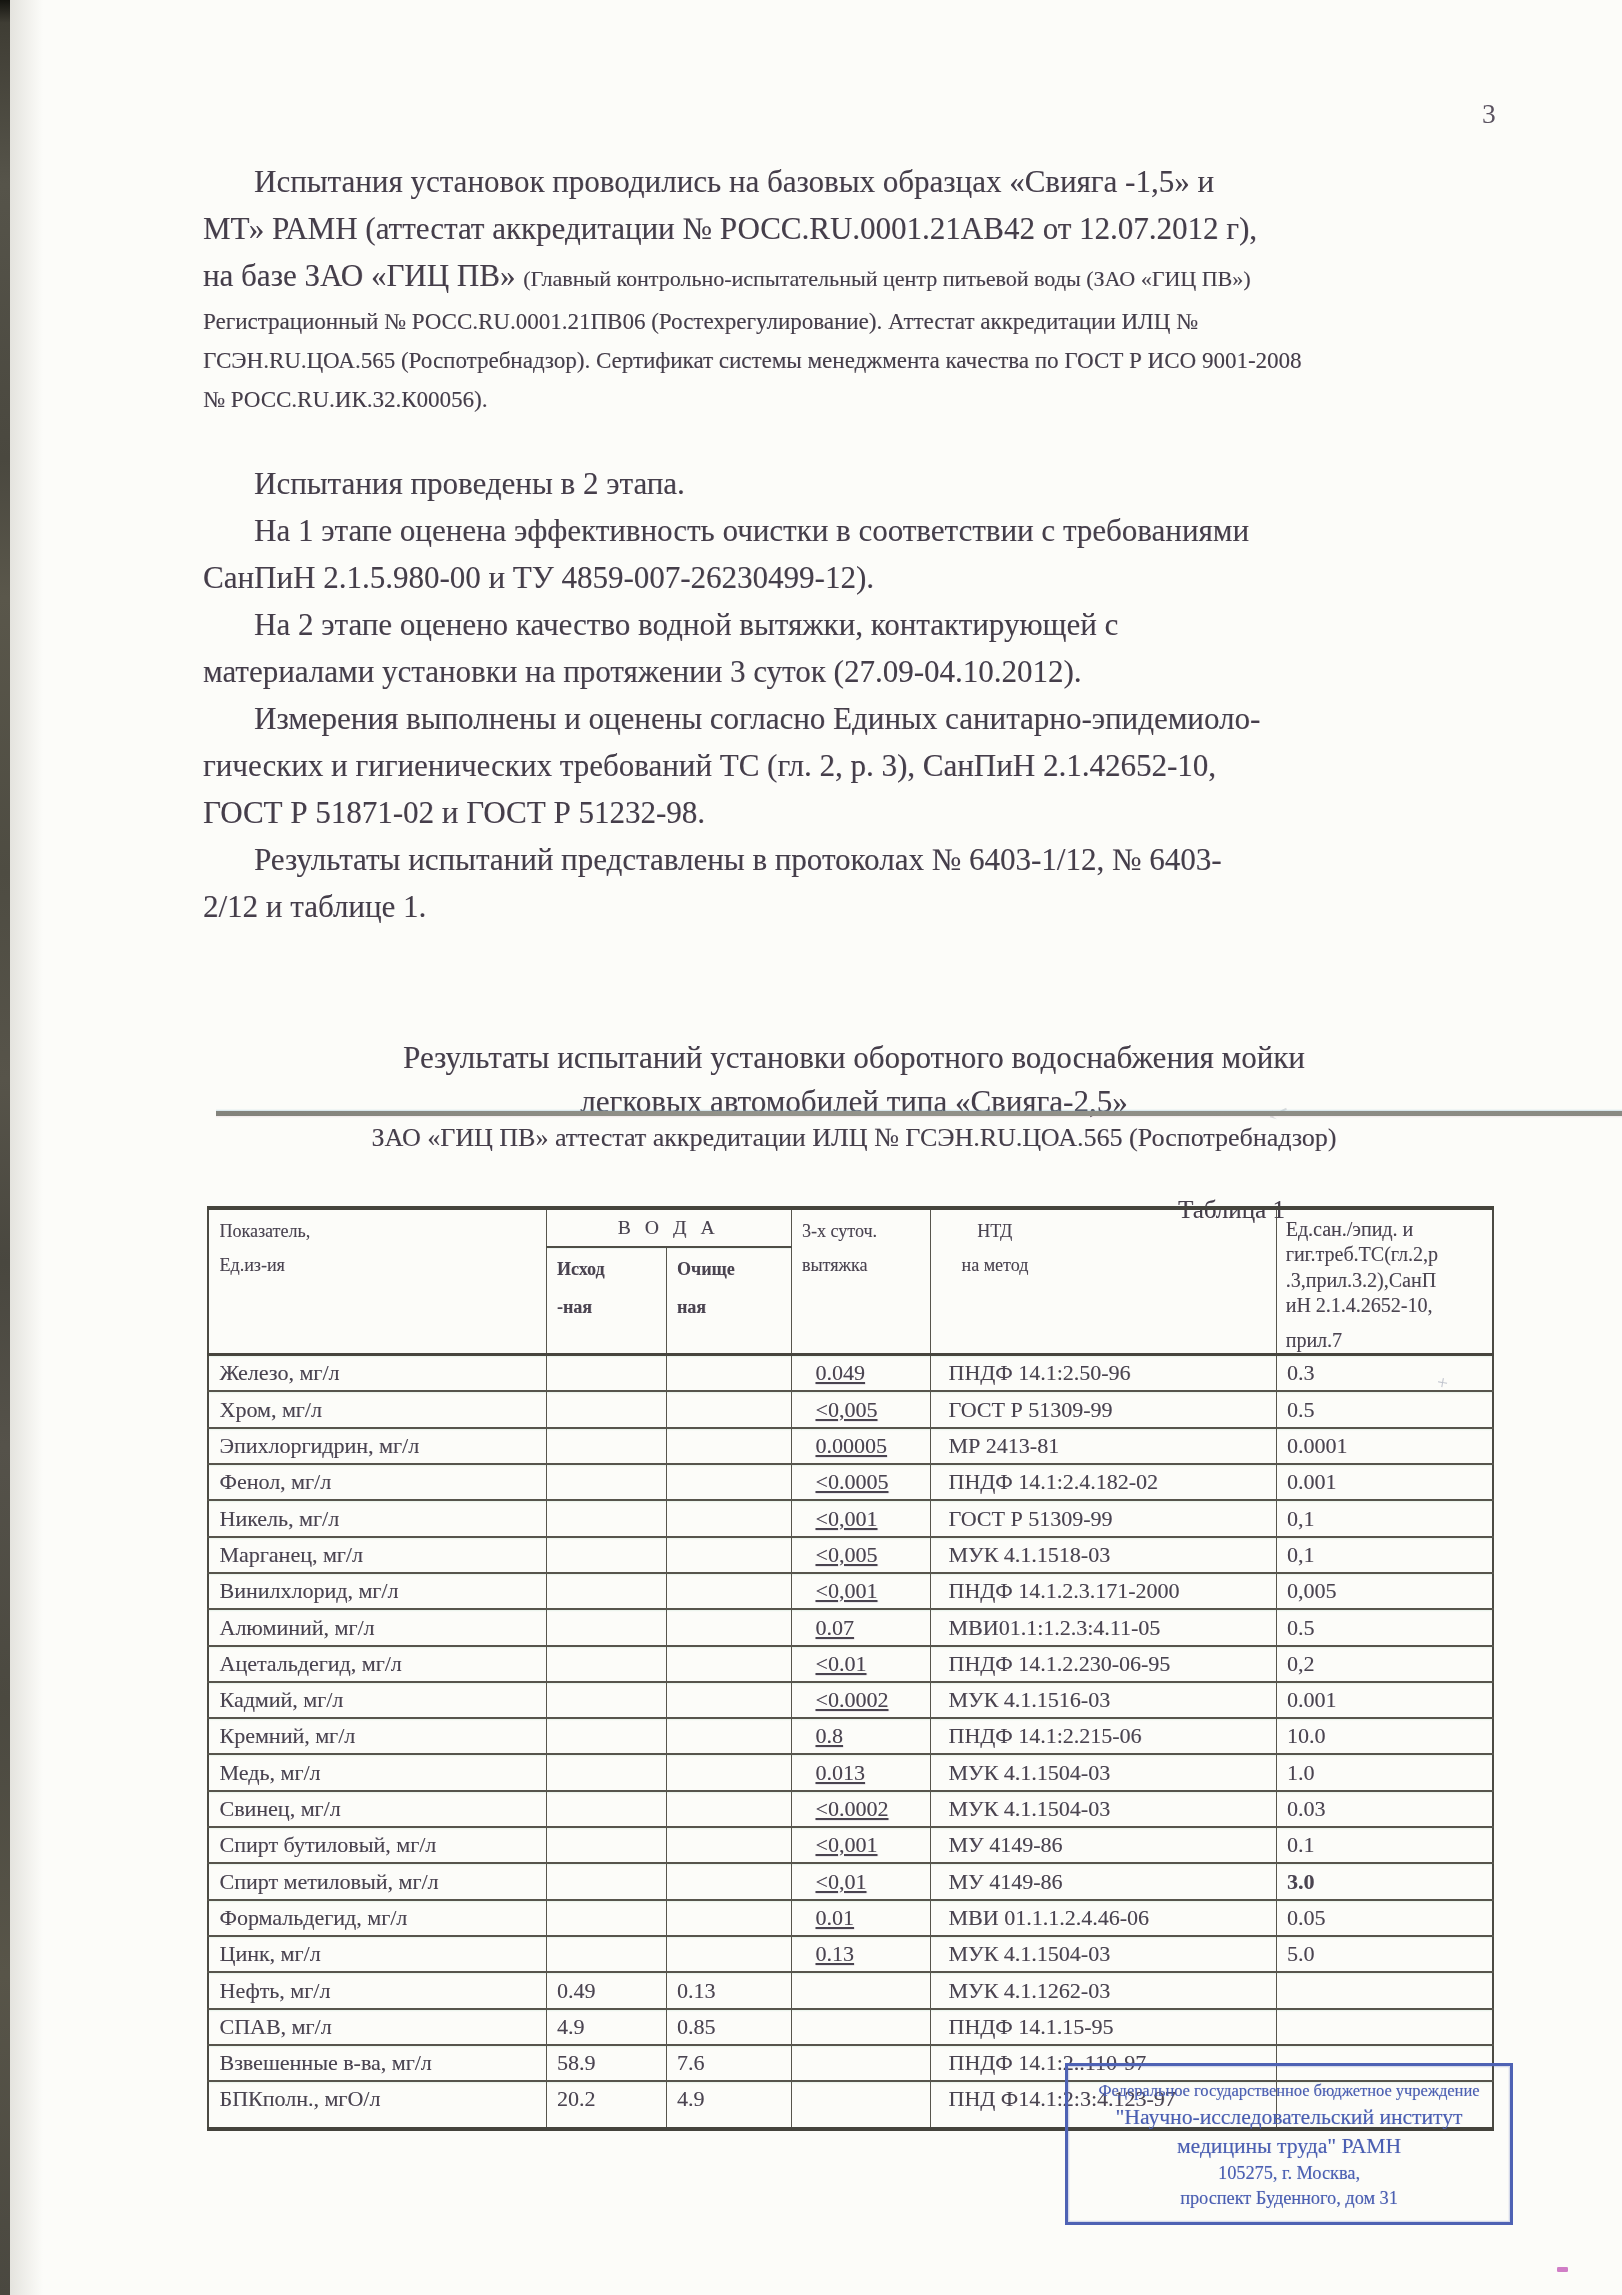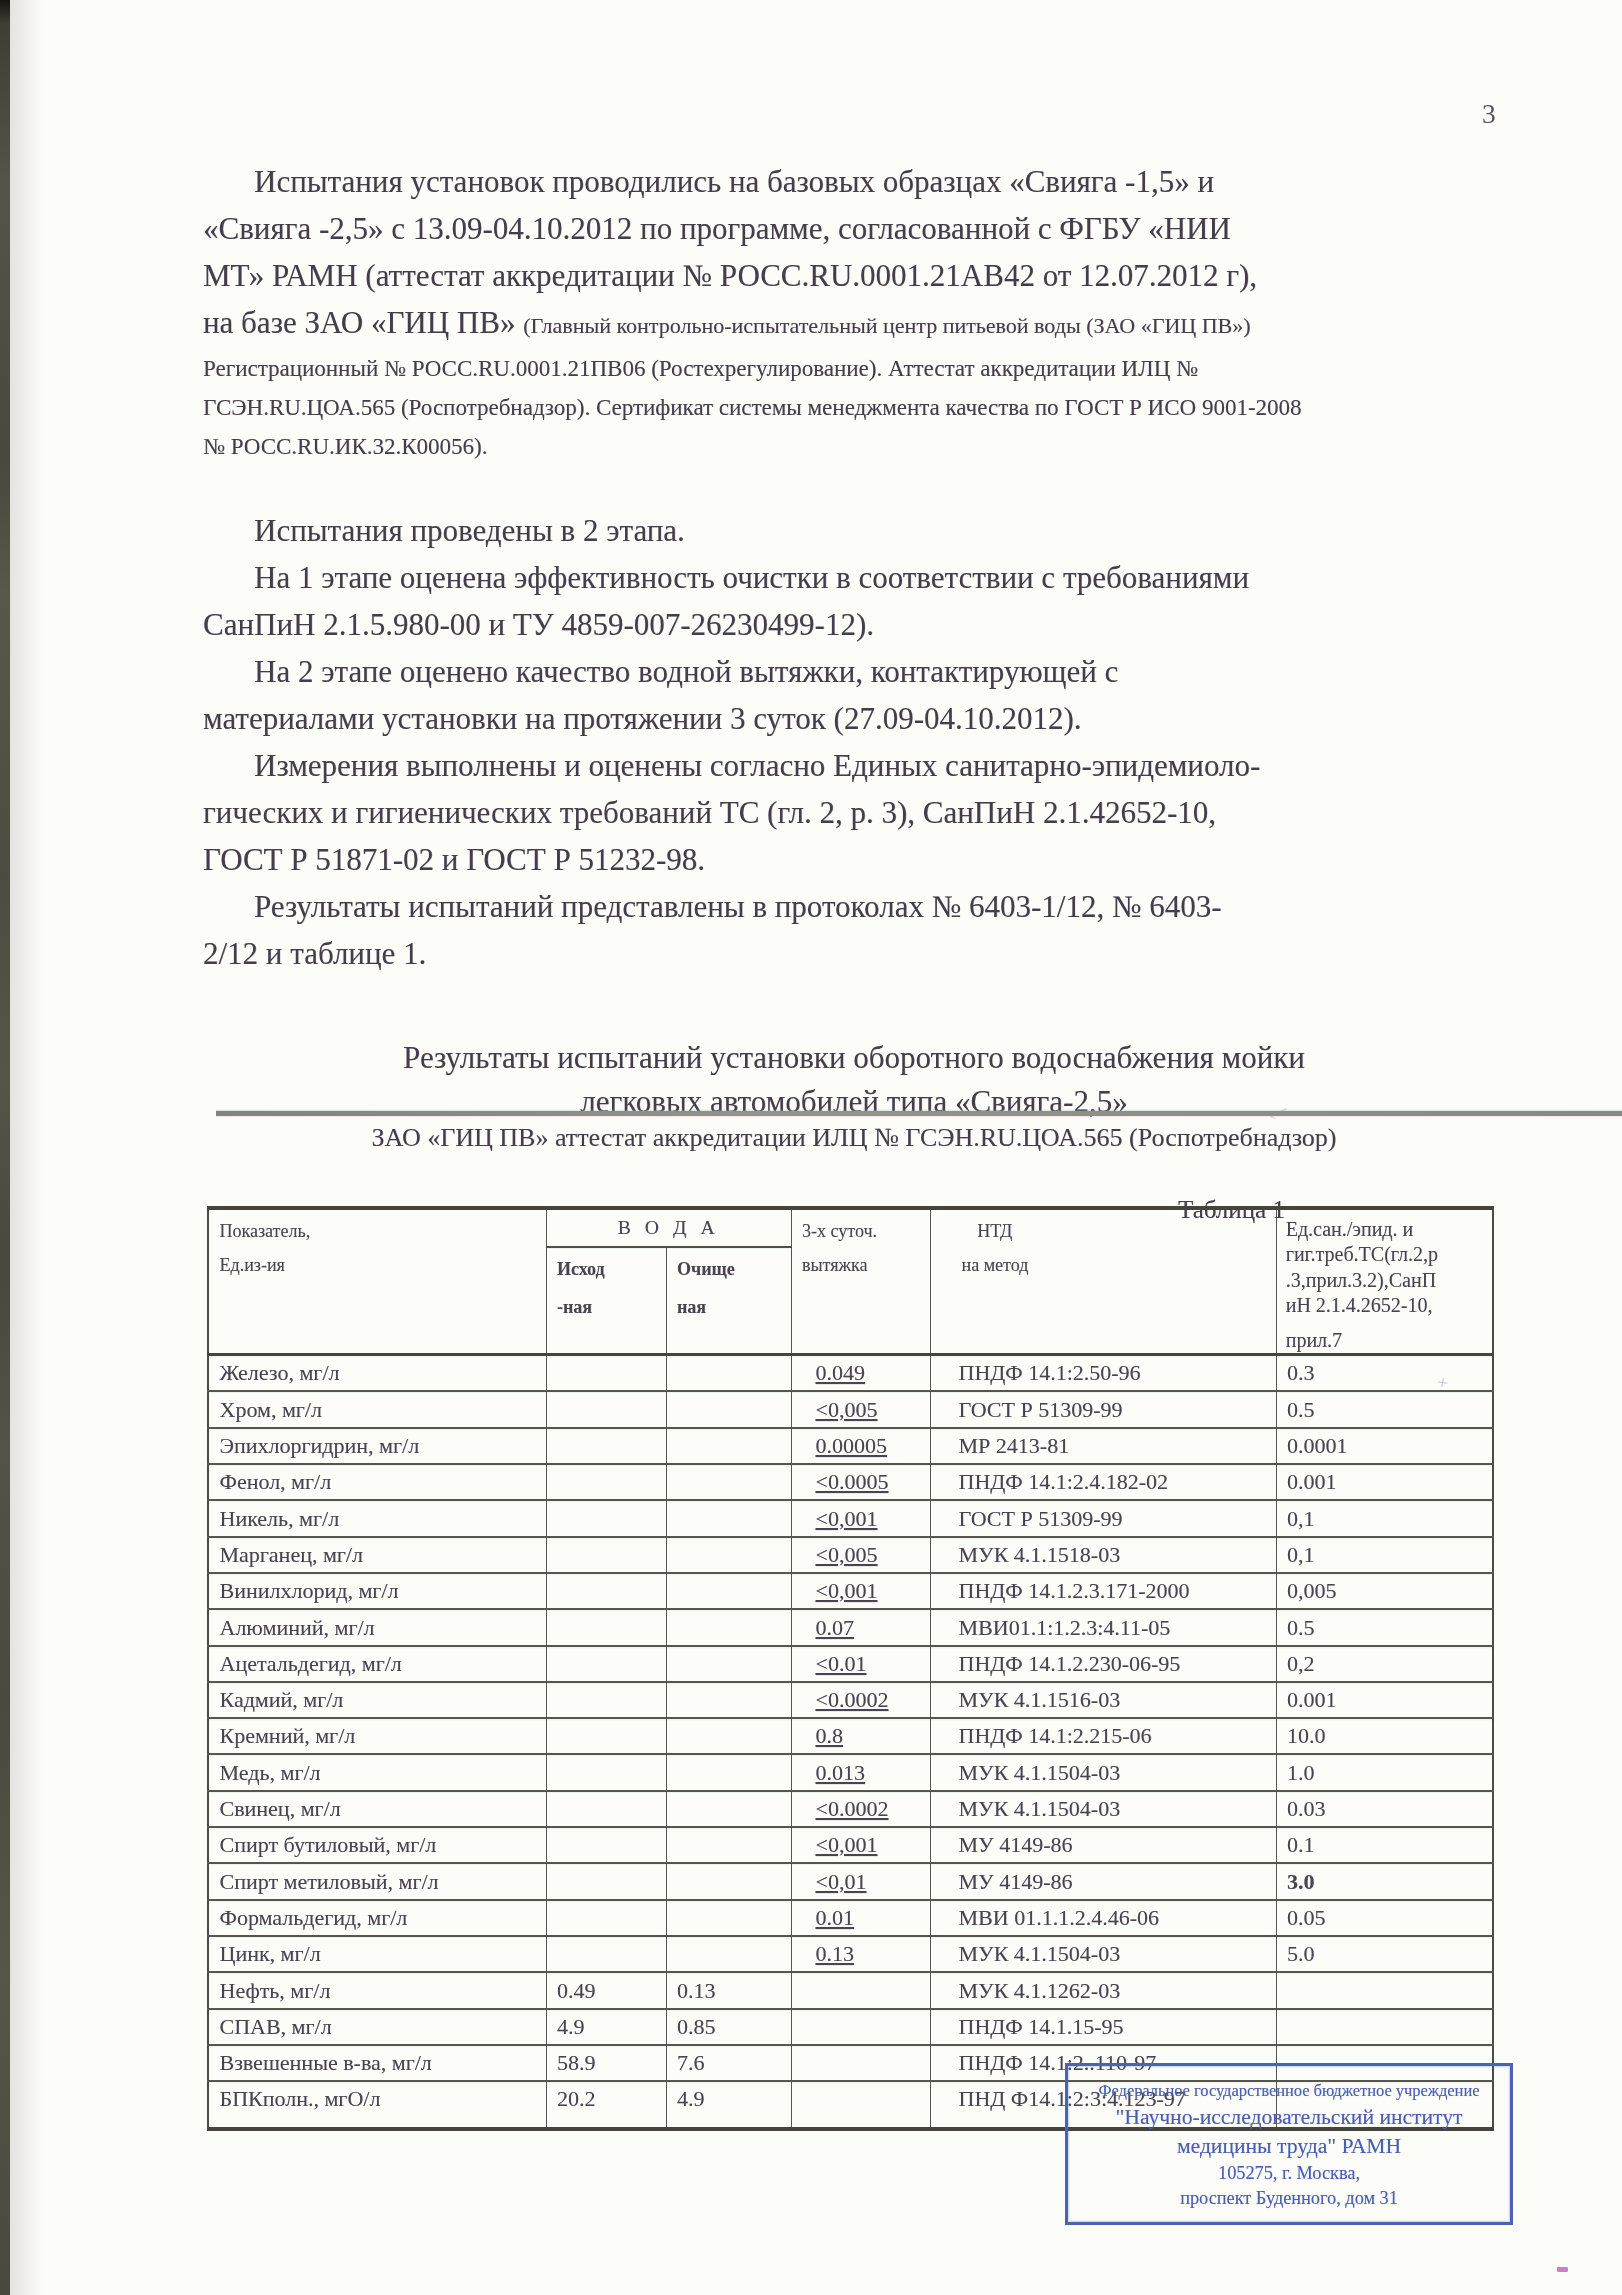"«Свияга -2,5» с 13.09-04.10.2012 по" div.ln { html: <div>«Свияга -2,5» с 13.09-04.10.2012 по программе, согласованной с ФГБУ «НИИ</div> -> none }
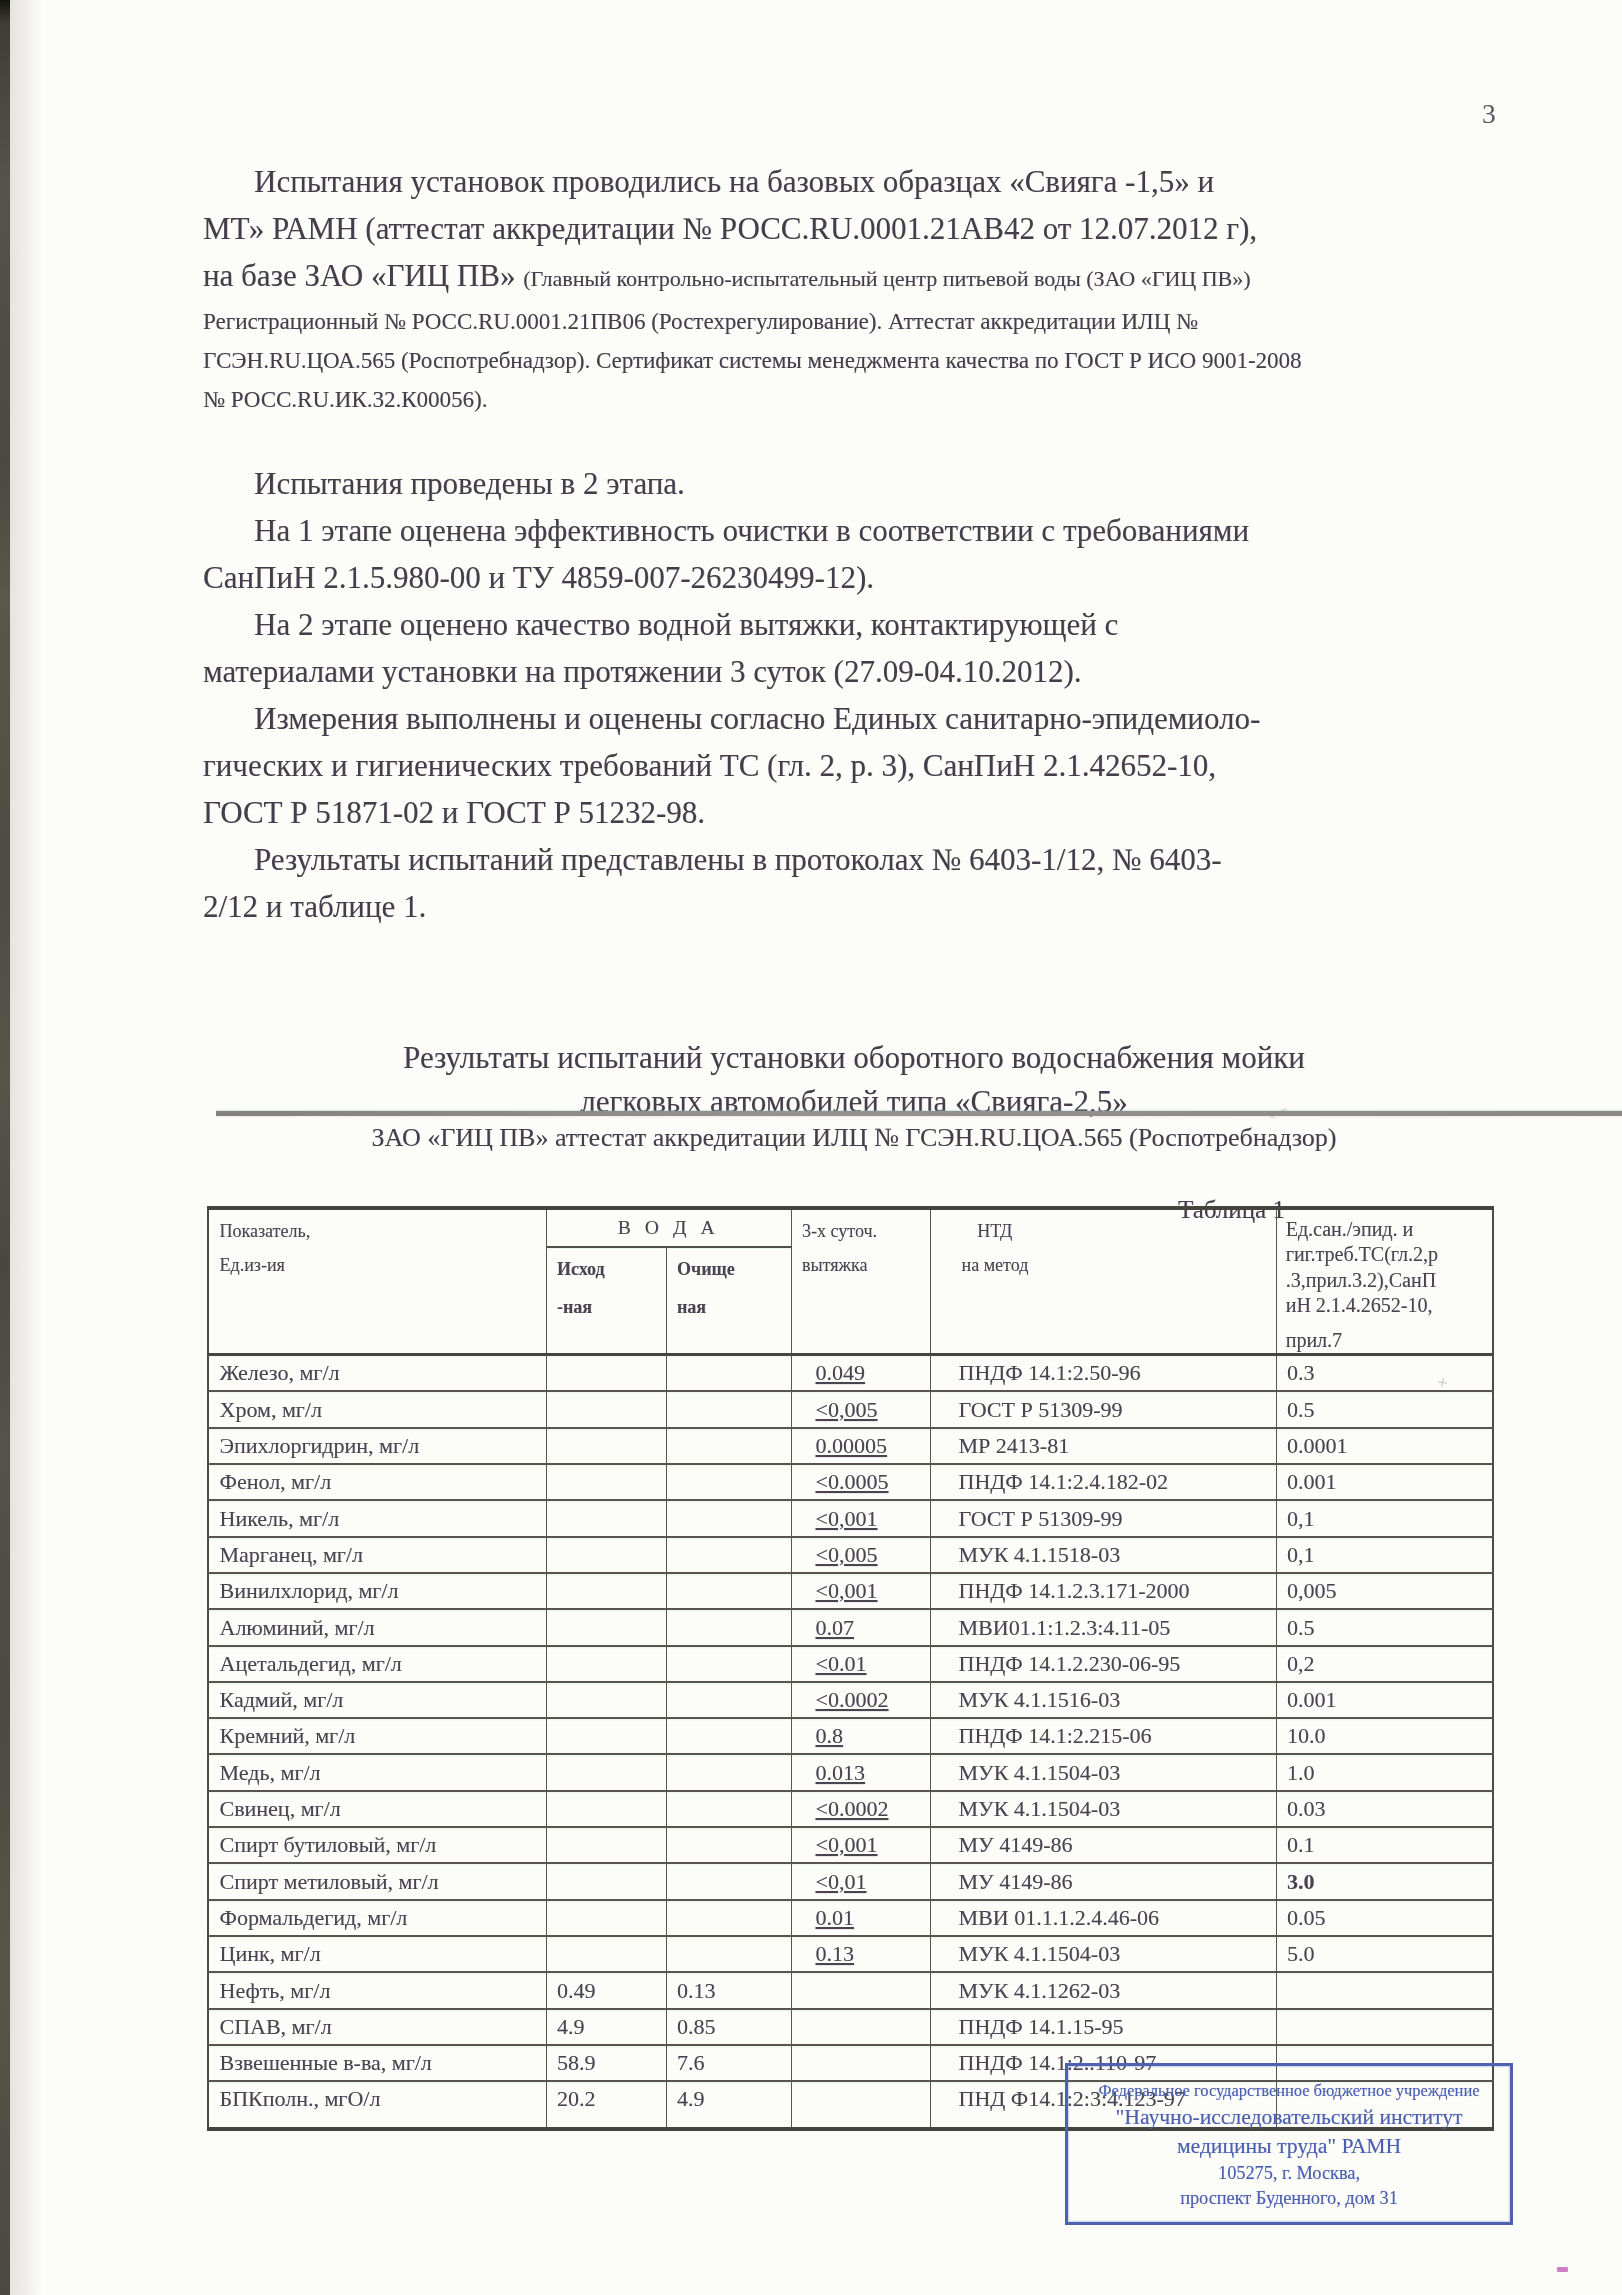"ПНДФ 14.1:2.50-96" tbody td.c4 { padding-left: 28px -> 18px }
